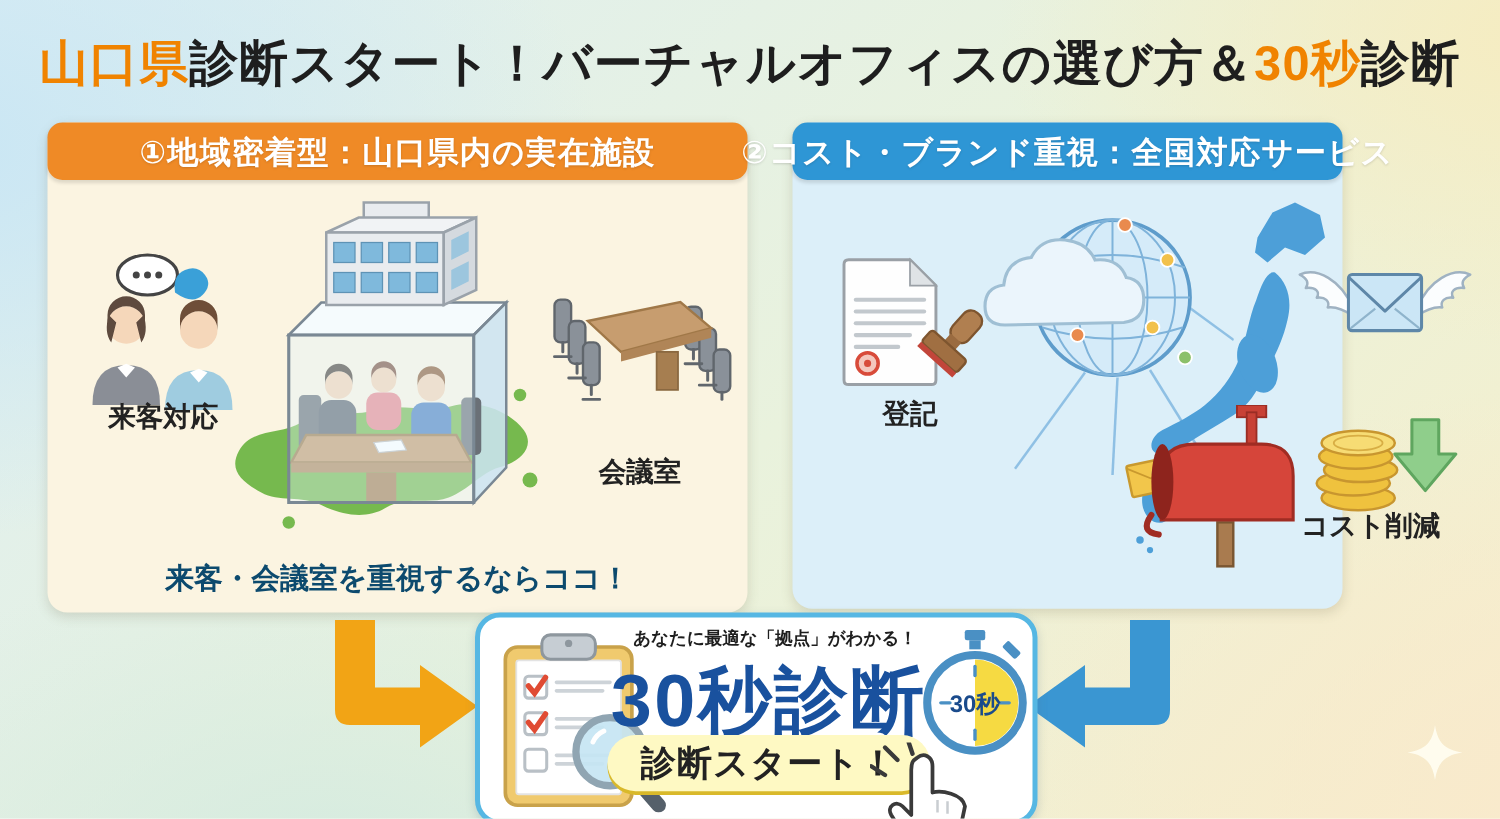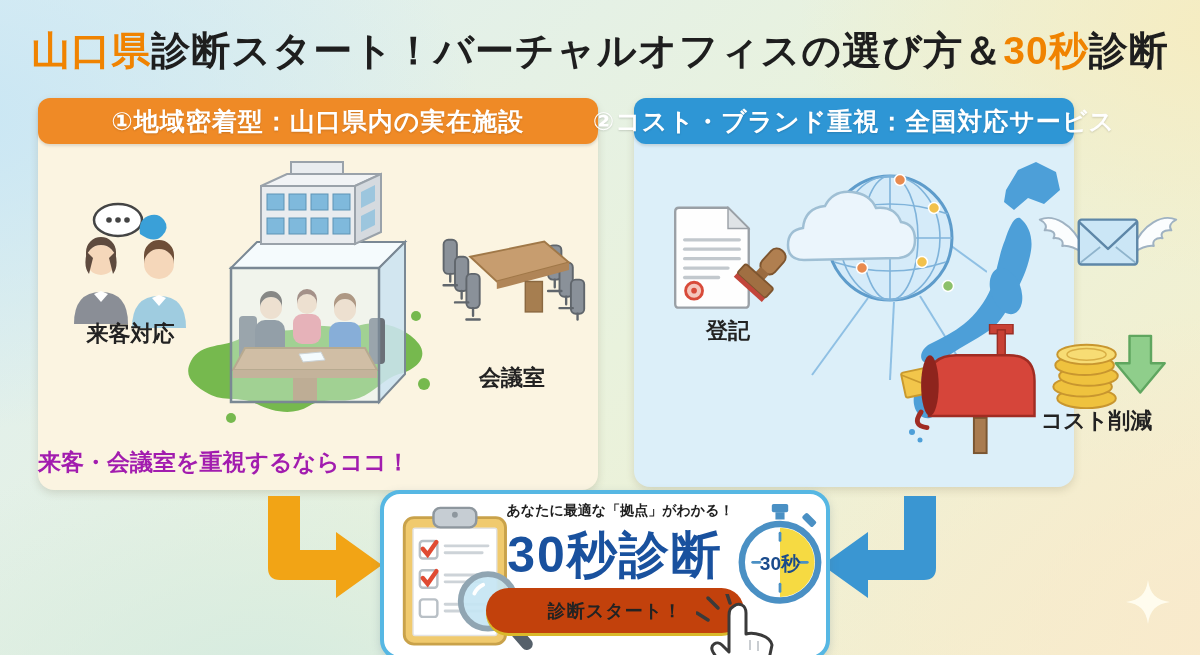"来客・会議室を重視するならココ！" .panel-footer { color: #a21caf -> #0c4a6e; text-align: none -> center }
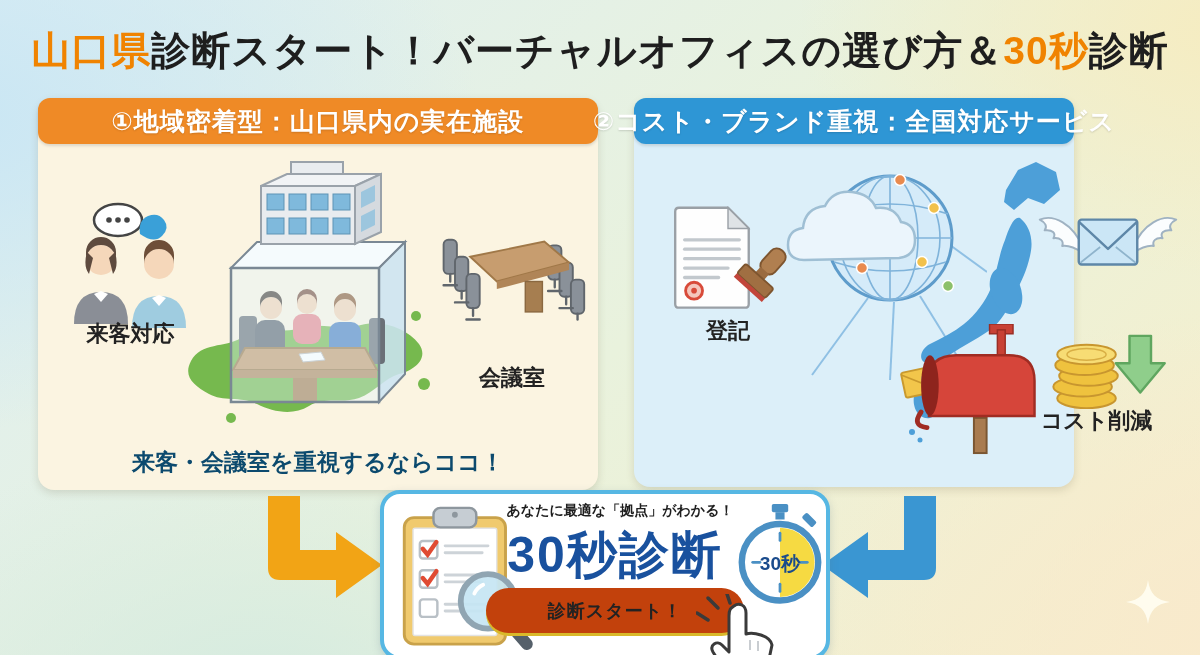"30秒診断" .cta-headline { font-size: 50px -> 59px }
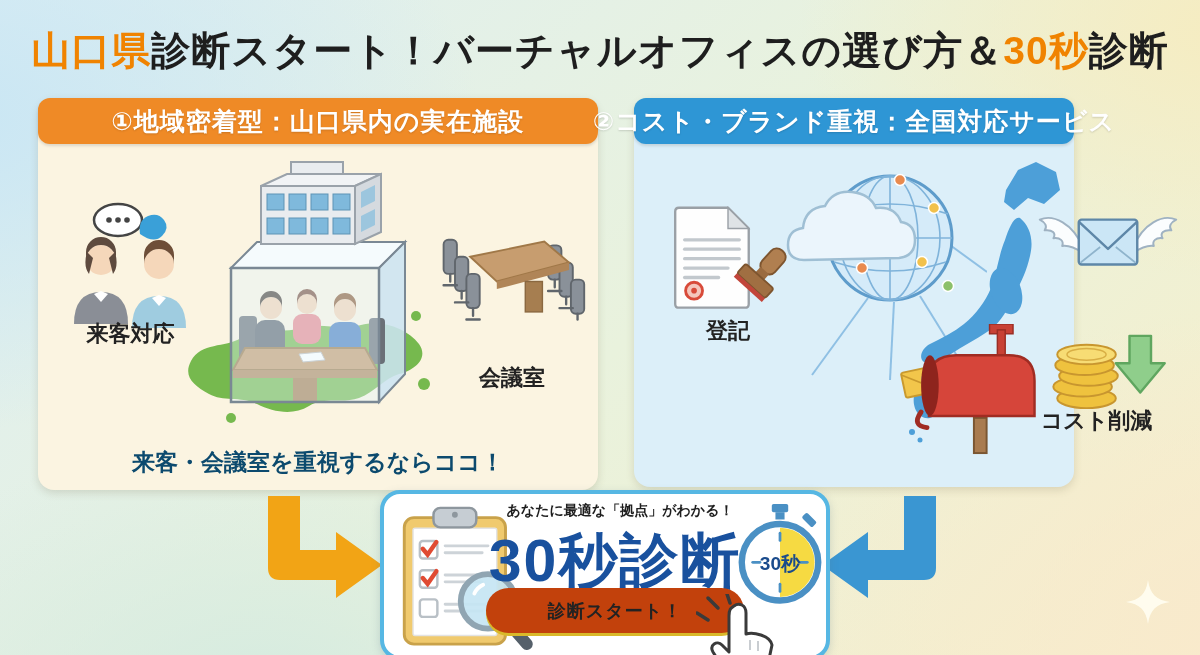"診断スタート！" .cta-button { background: #c2410c -> #fef9c3; font-size: 18px -> 28px }
